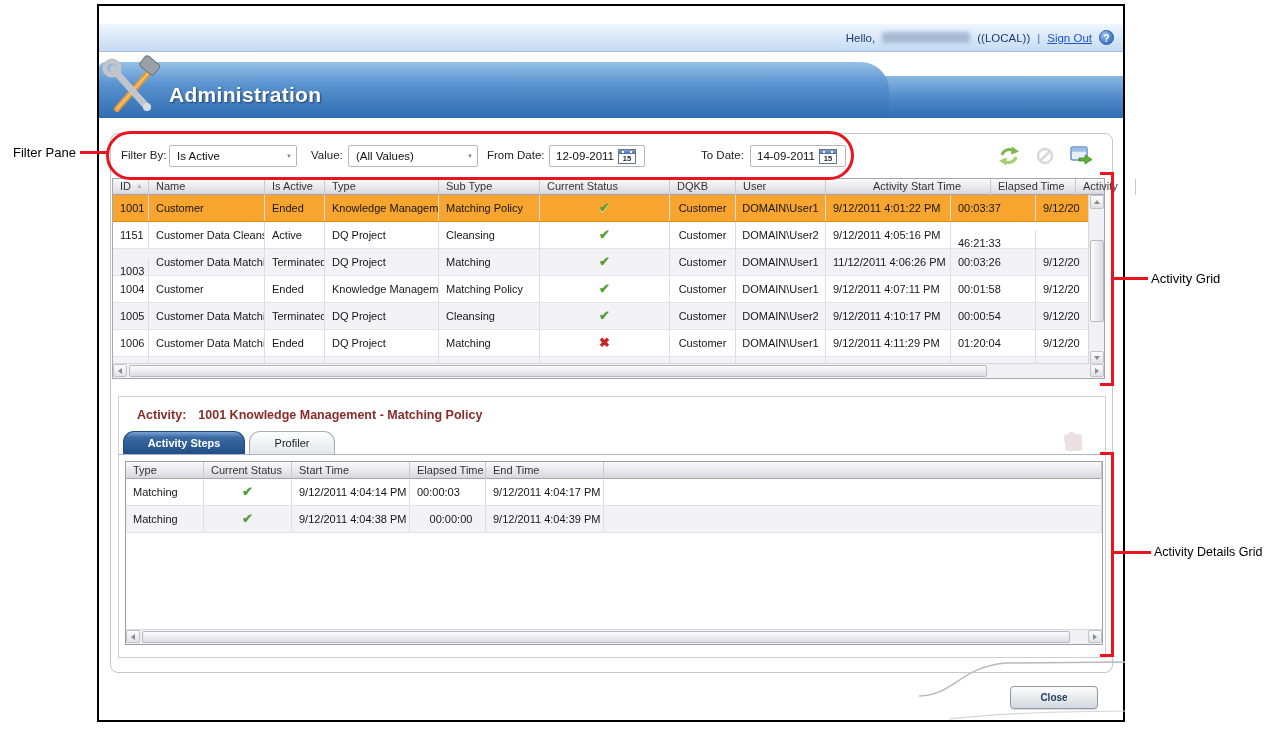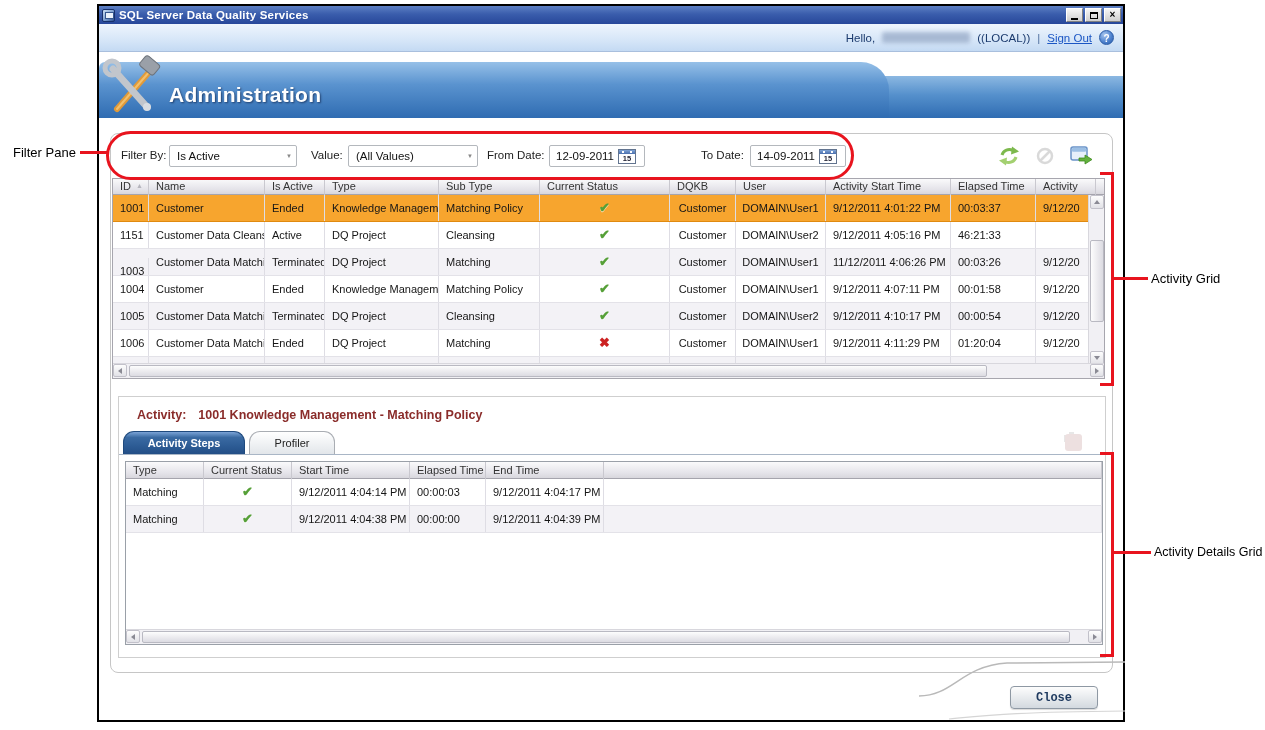"SQL Server Data Quality Services" div.titlebar { html: <div> <span></span> <span>SQL Server Data Quality Services</span> <div> <span> <span></span> </span> <span> <span></span> </span> <span> <span>×</span> </span> </div> </div> -> none }
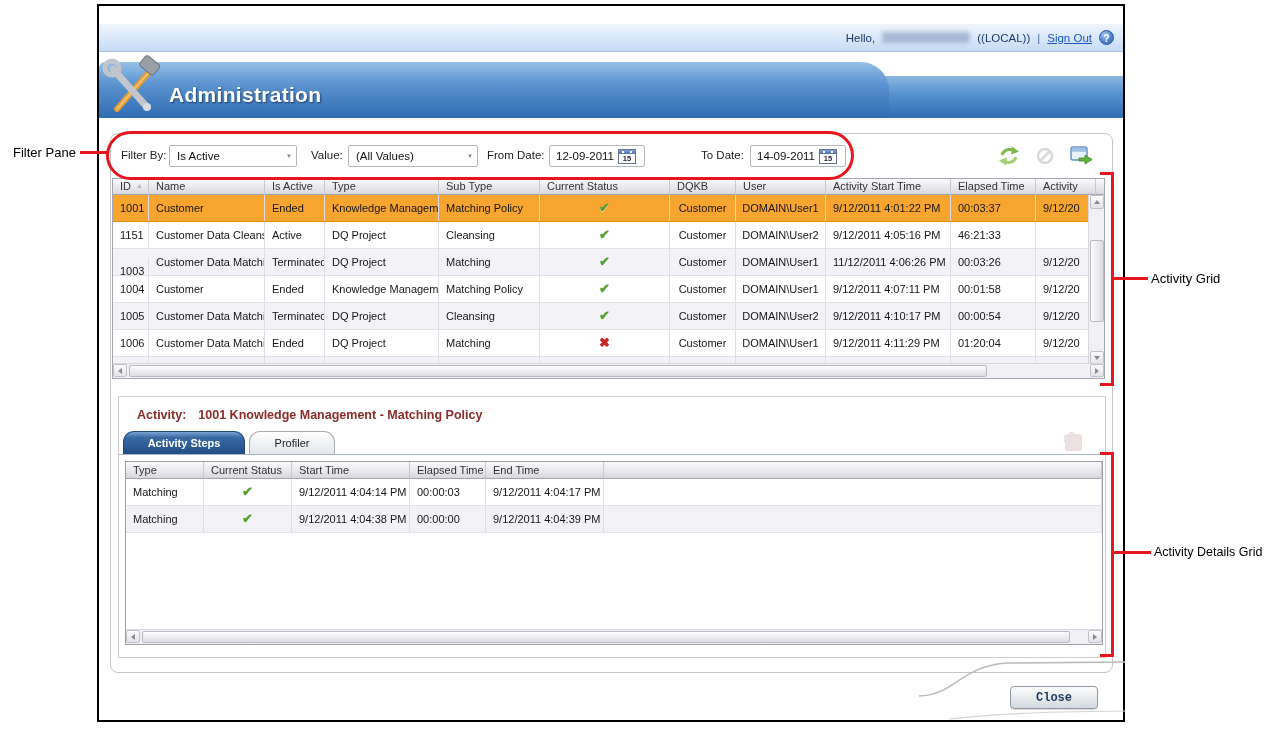"Activity Start Time" div.hcell { margin-left: none -> 40px }
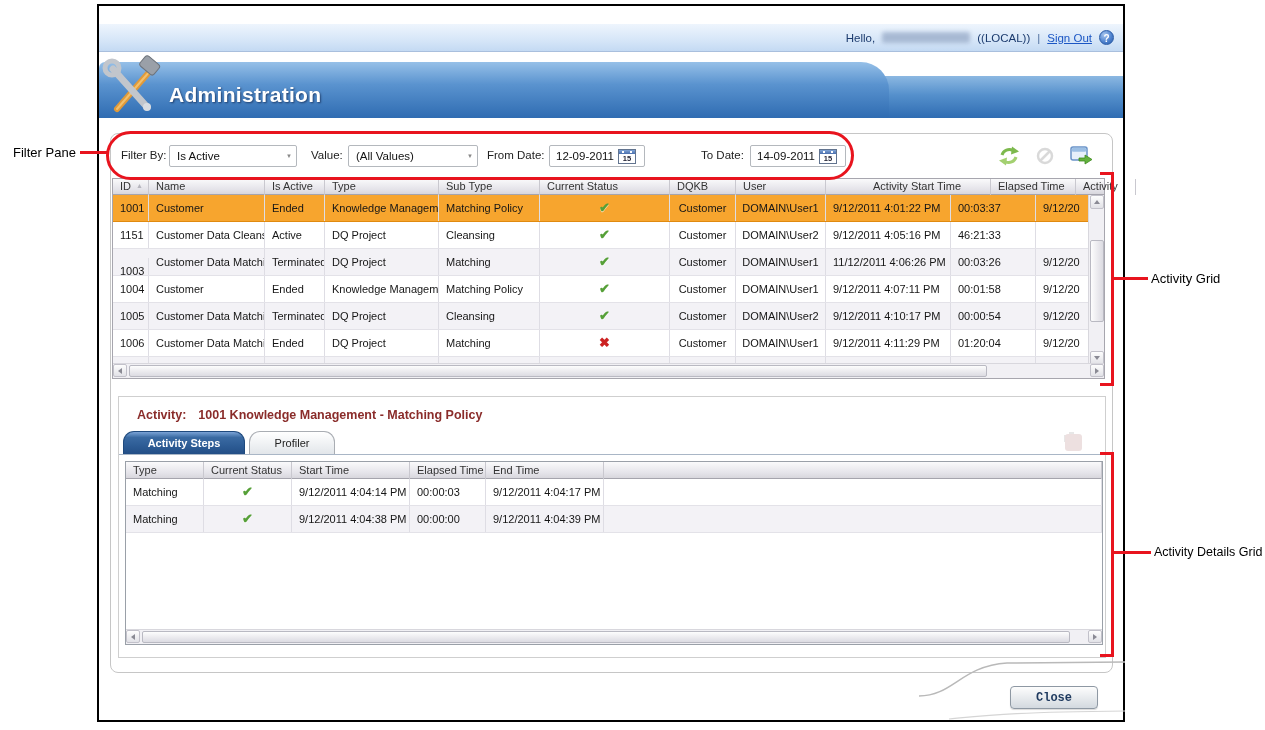"46:21:33" div.cell { margin-top: none -> 8px }
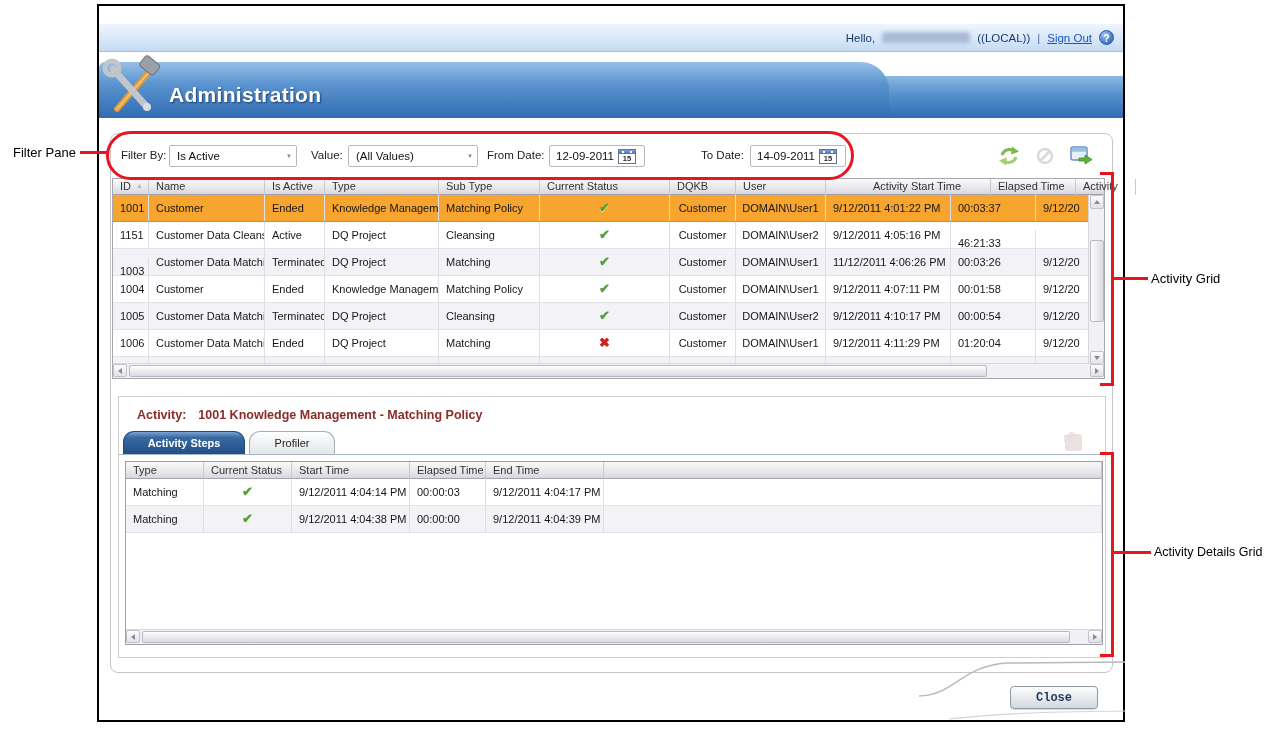"00:00:00" div.cell { text-align: none -> center }
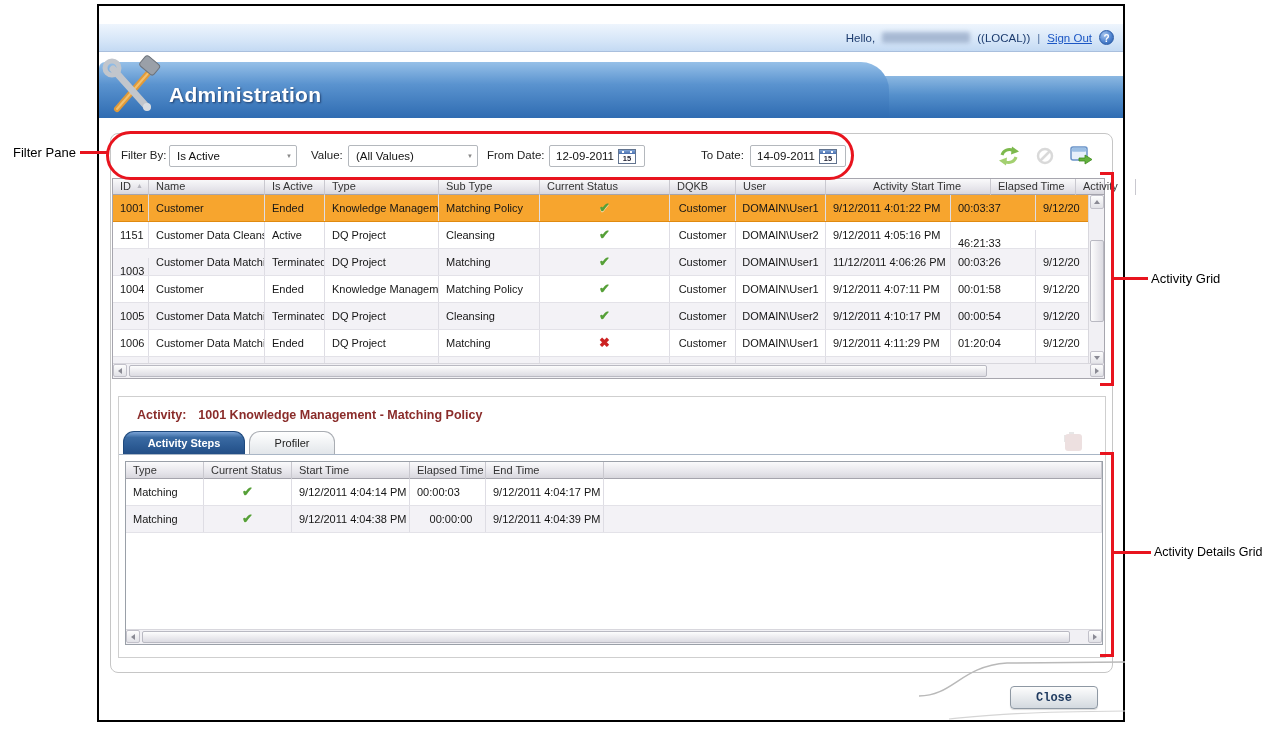"Close" .closebtn { font-family: Liberation Mono, monospace -> none; font-size: 12px -> 10px }
